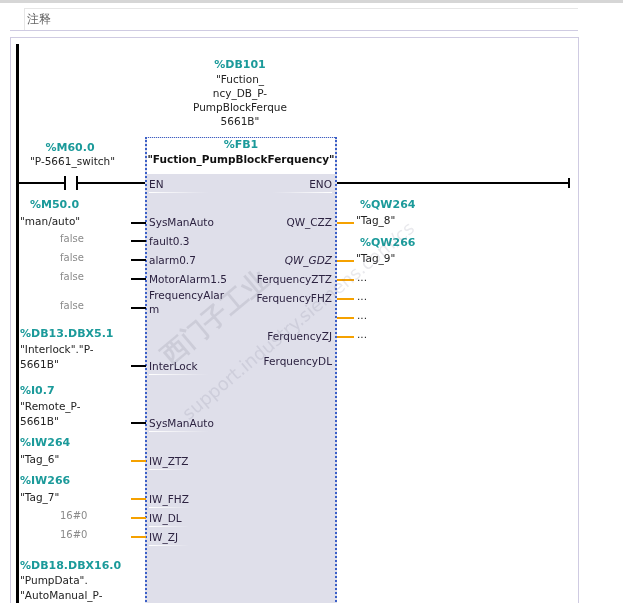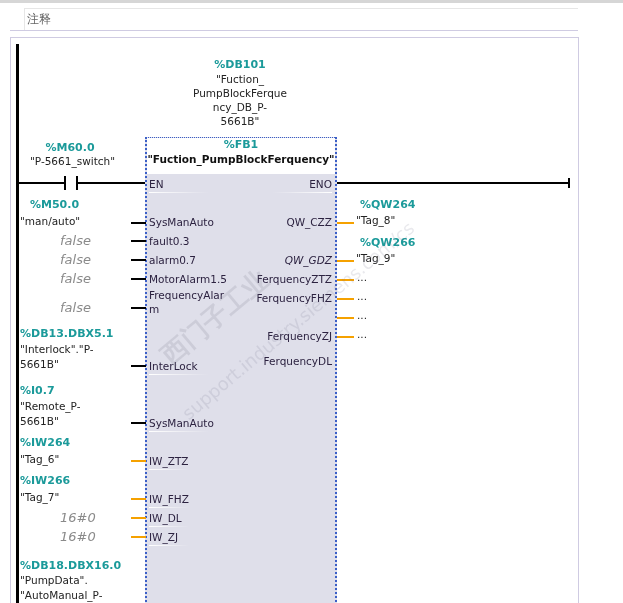"PumpBlockFerque" div { order: before "ncy_DB_P-" -> after "ncy_DB_P-" }
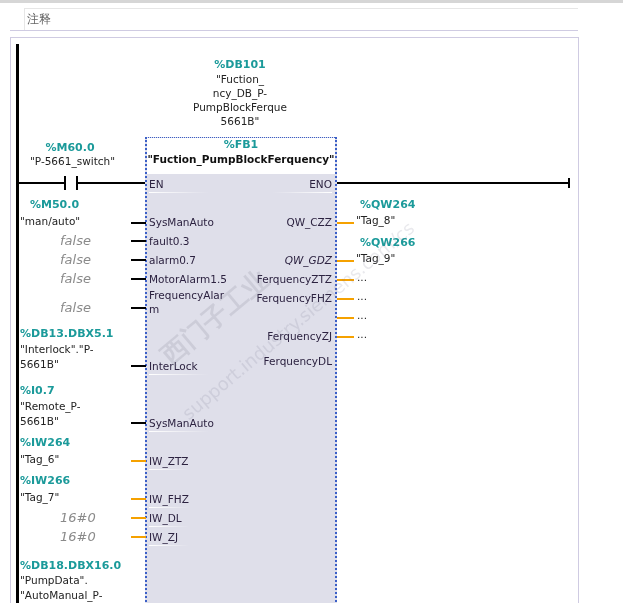"false" .const { font-size: 13px -> 10px; font-style: italic -> none }
